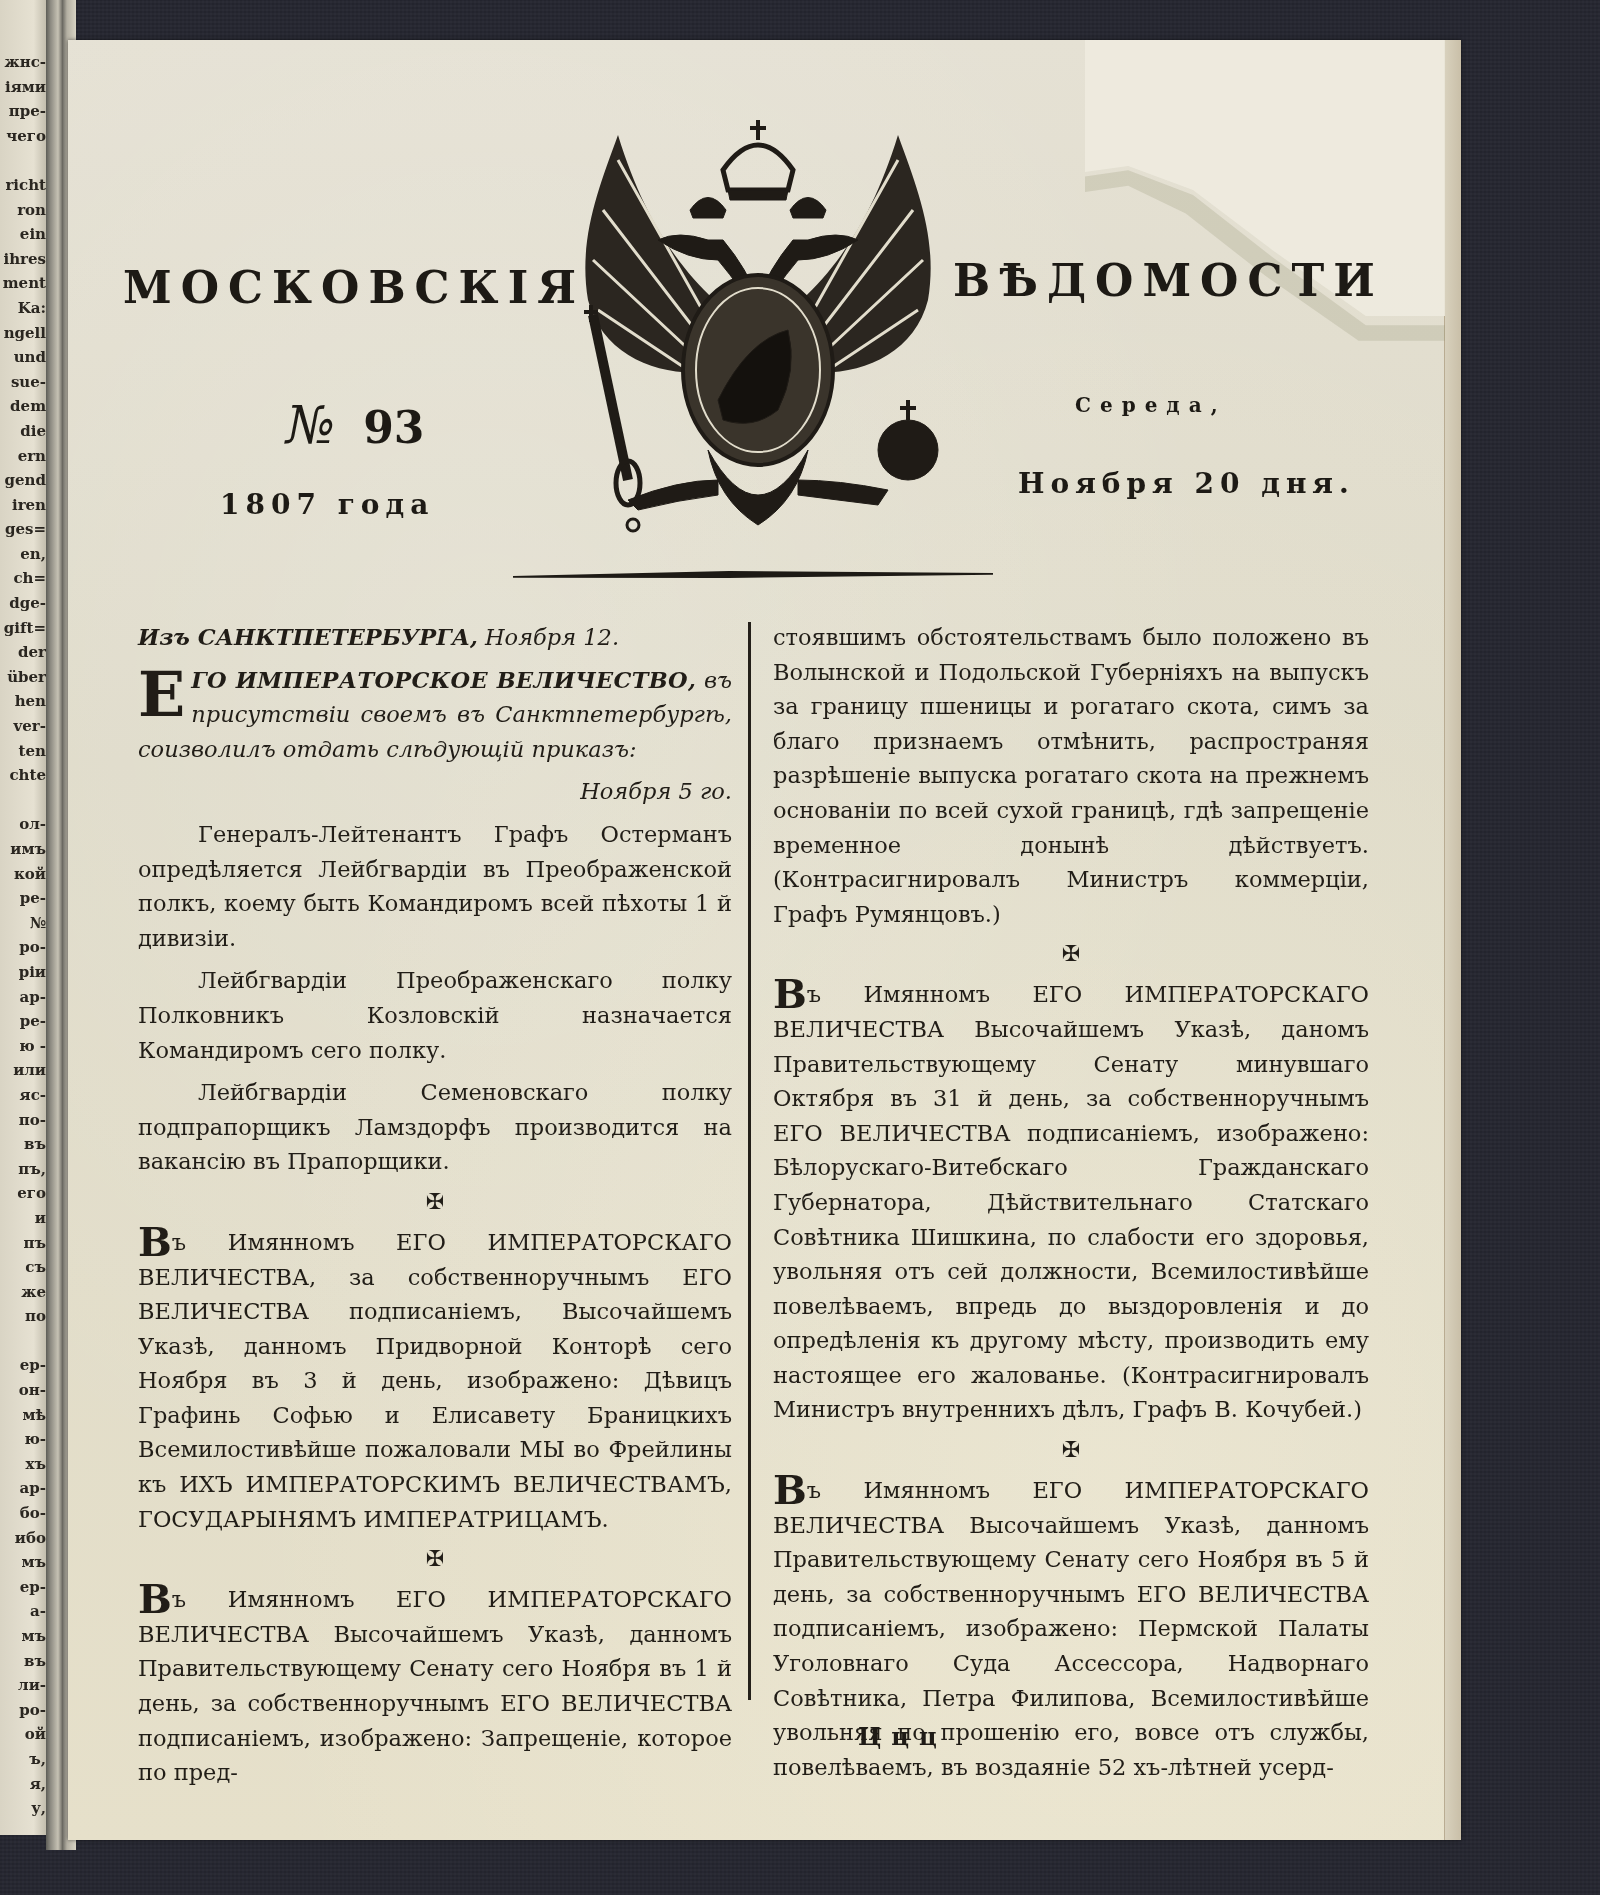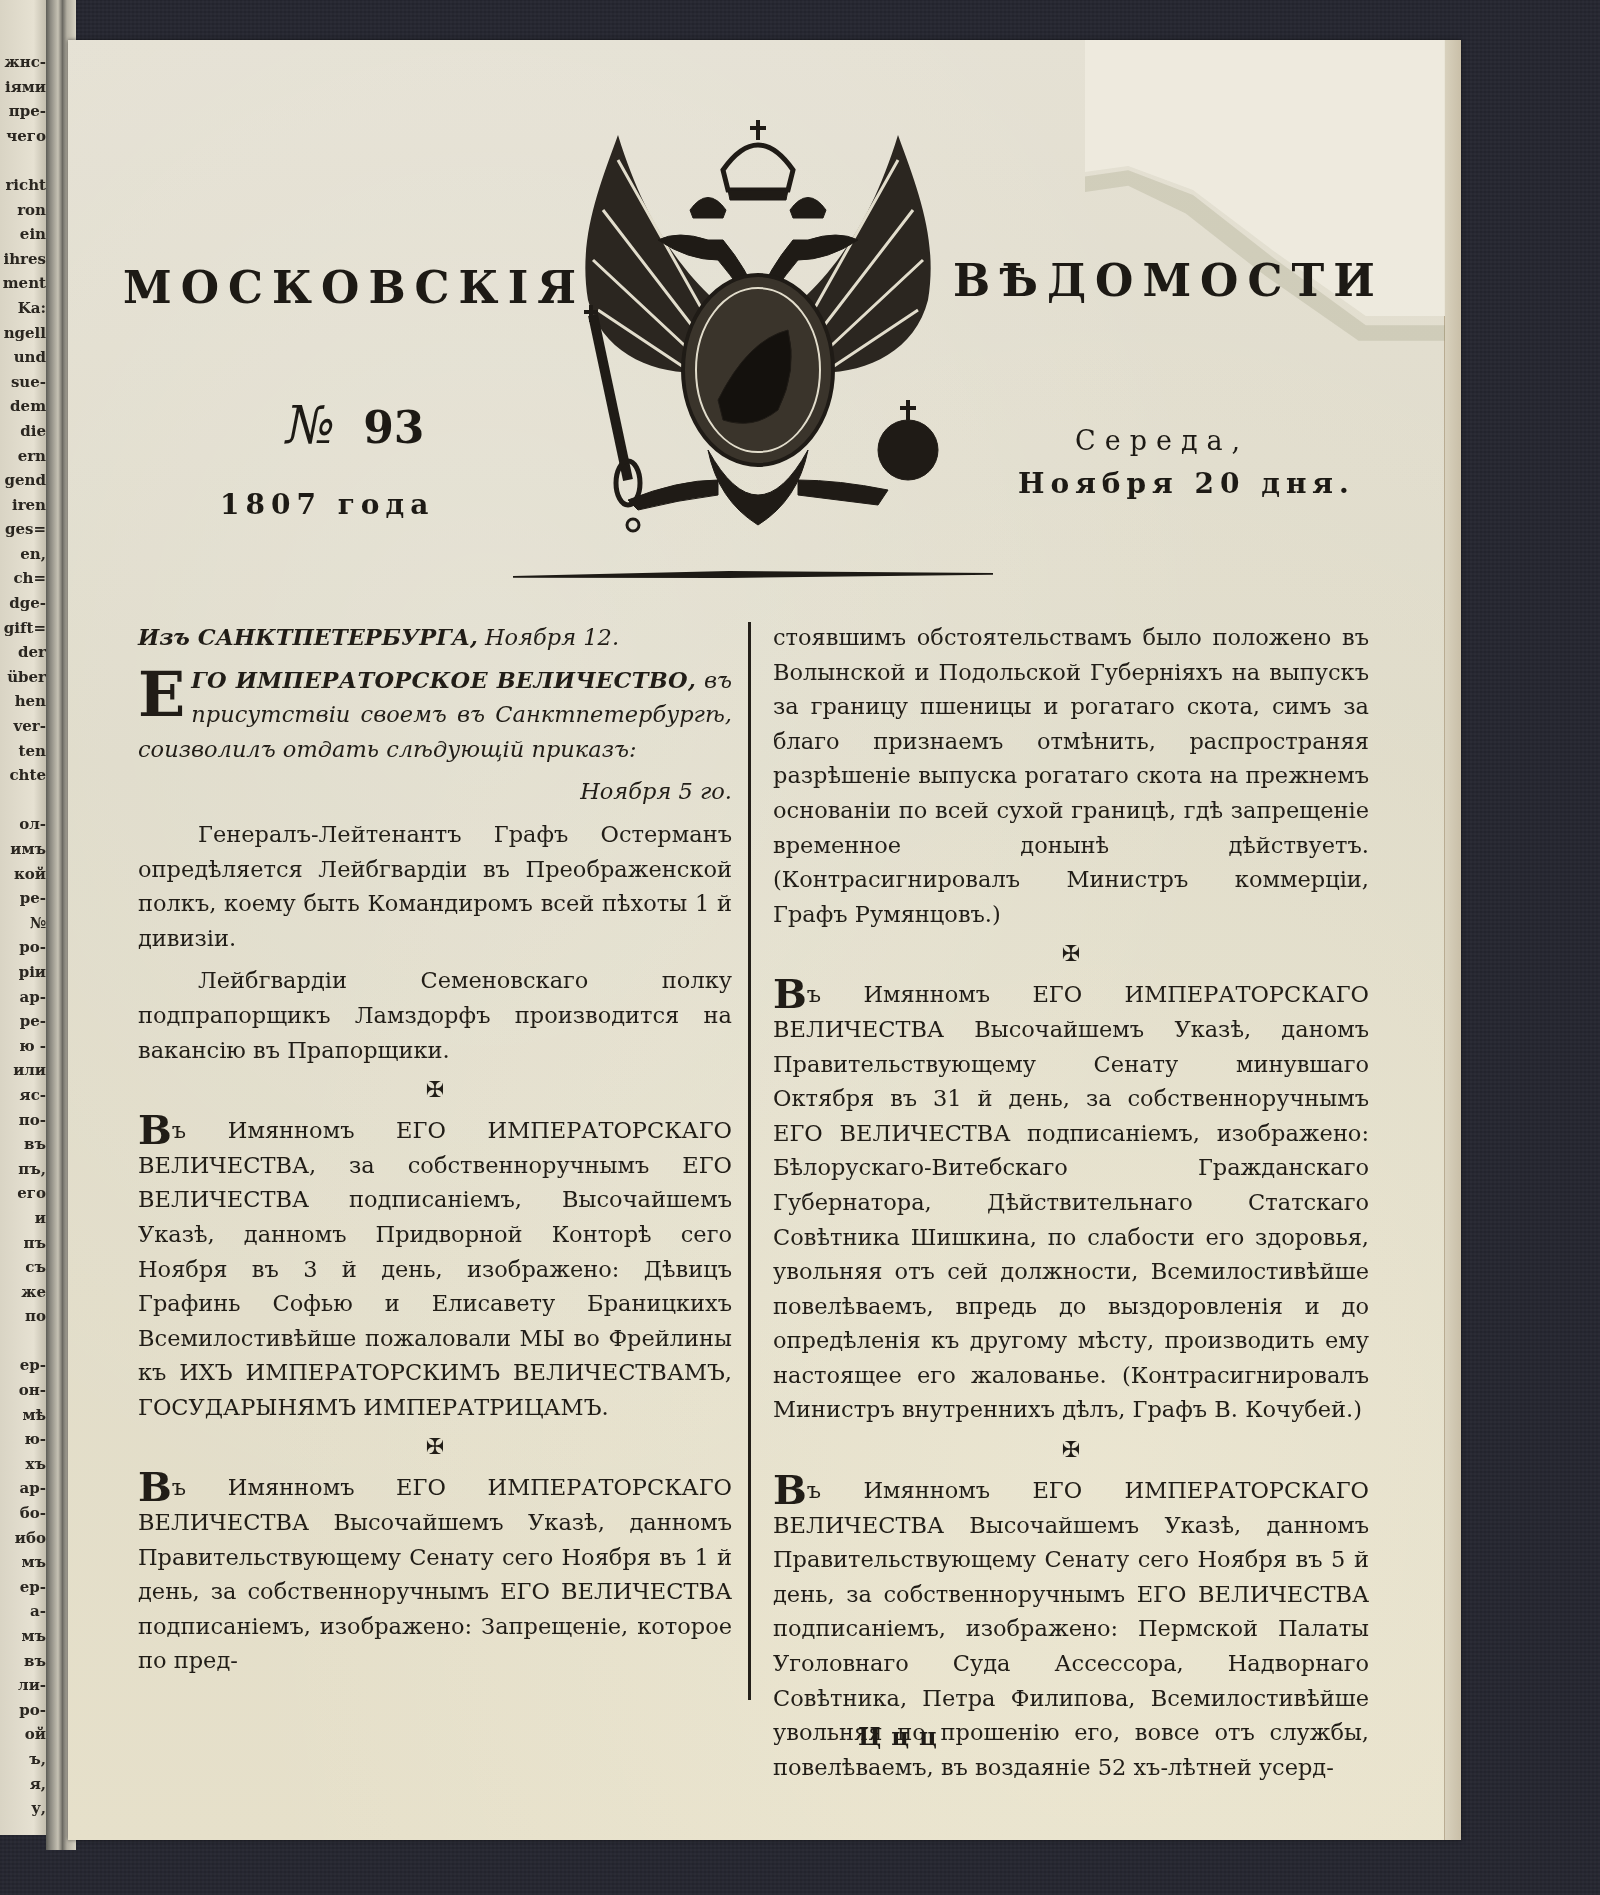"Середа," .issue-day { font-size: 27px -> 20px; font-weight: normal -> bold; margin-top: 32px -> none }
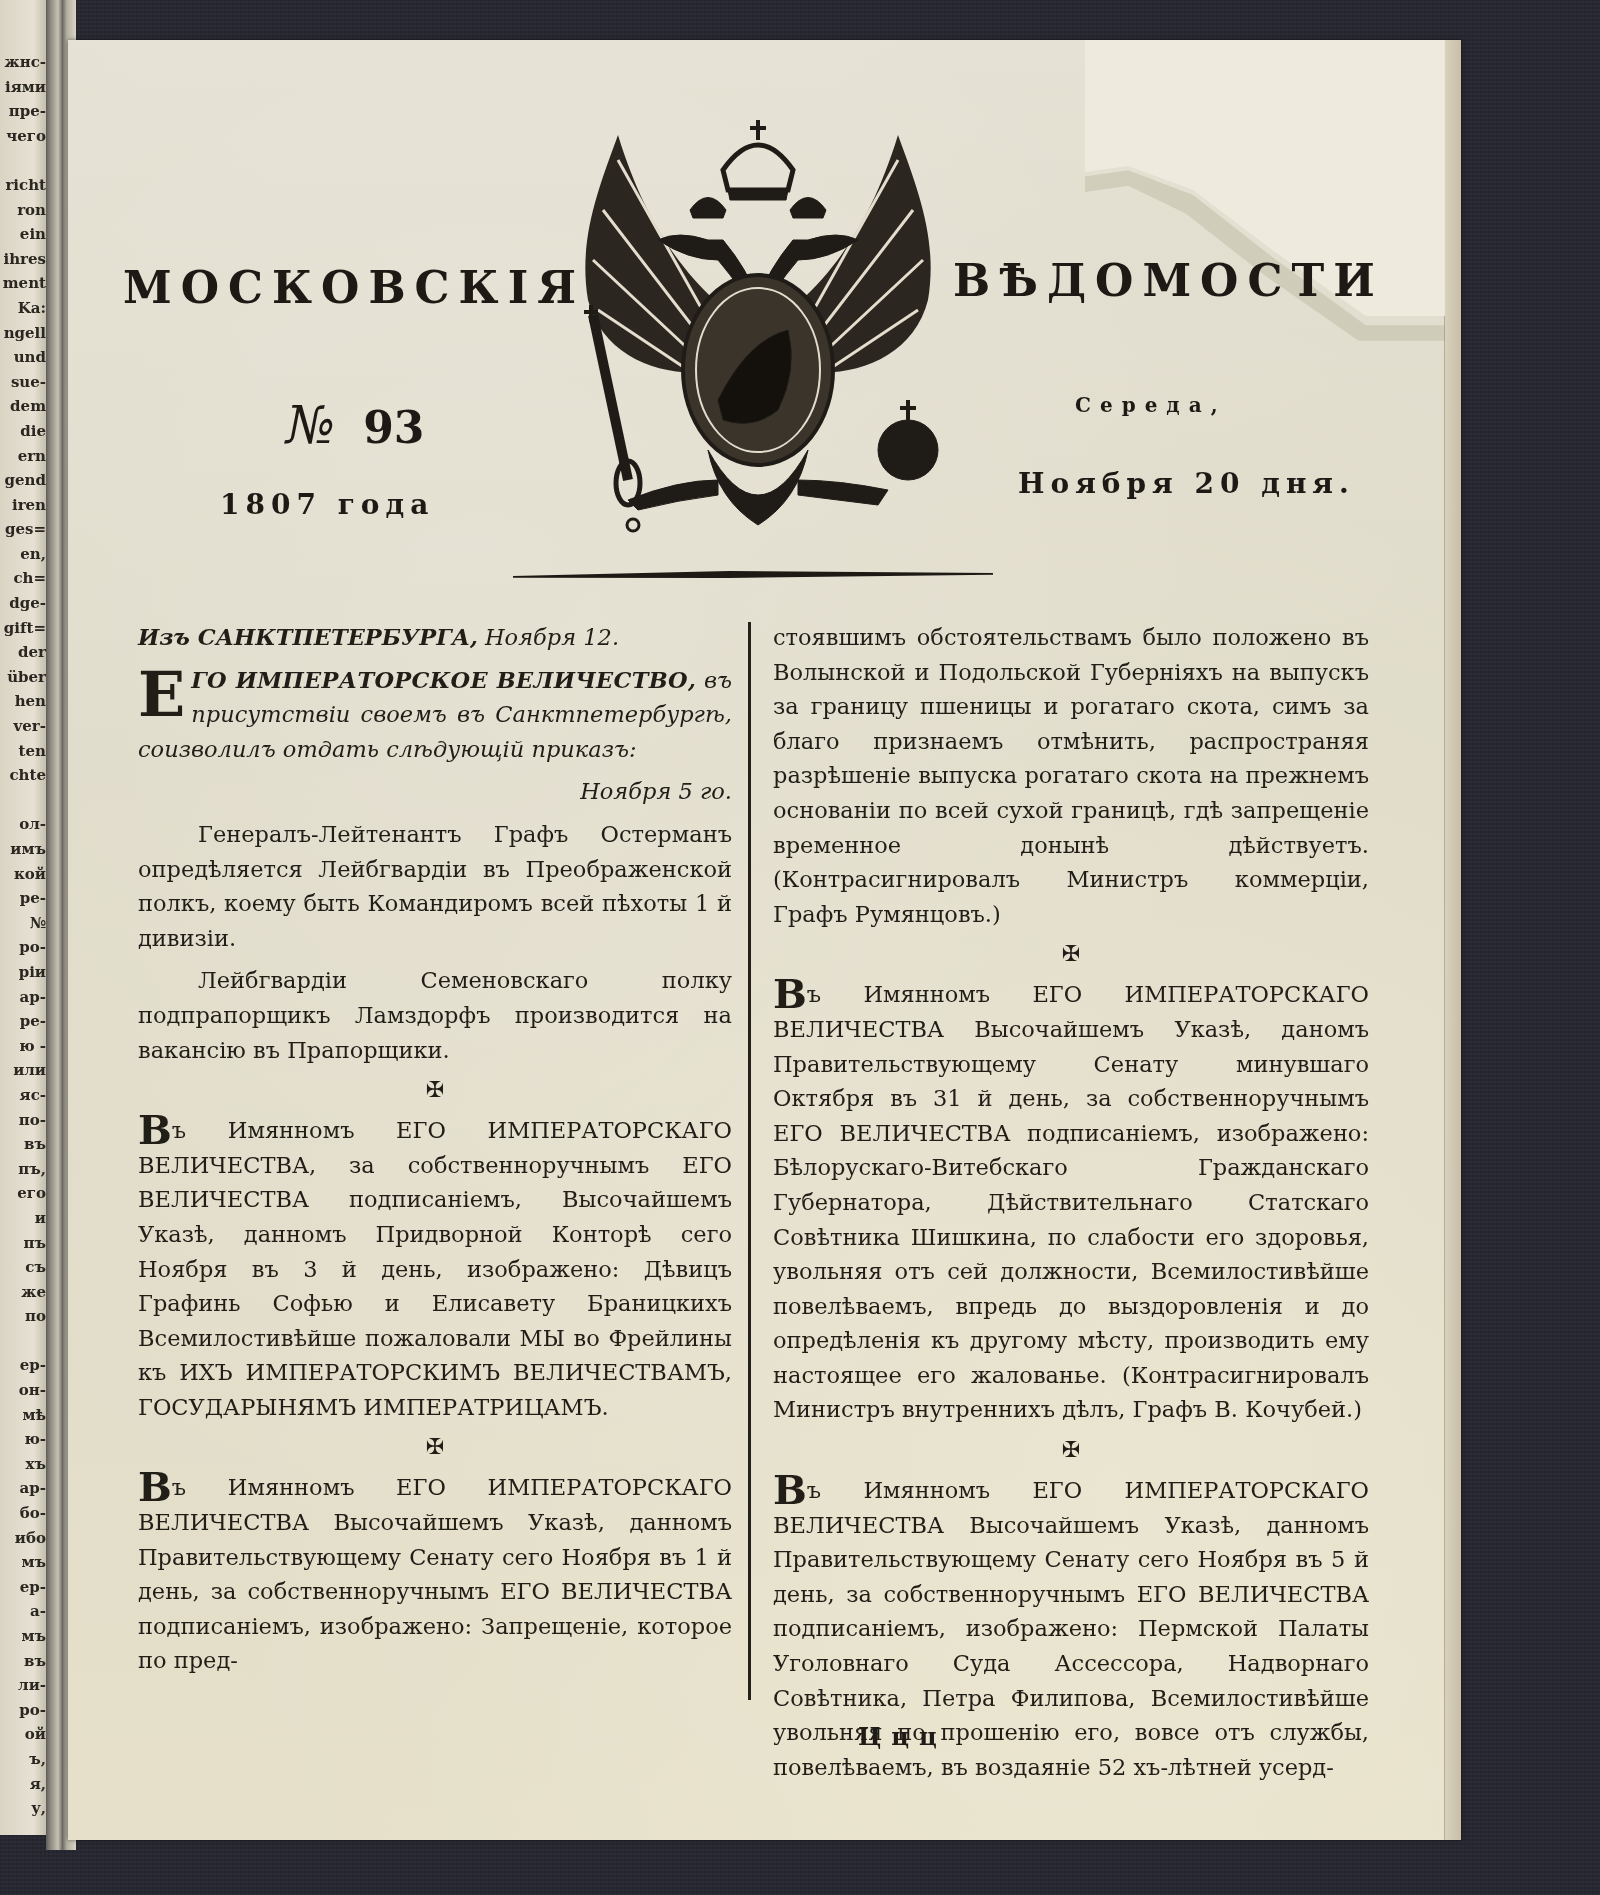"Лейбгвардіи Преображенскаго полку" p.indent { html: none -> <p>Лейбгвардіи Преображенскаго полку Полковникъ Козловскій назначается Командиромъ сего полку.</p> }
